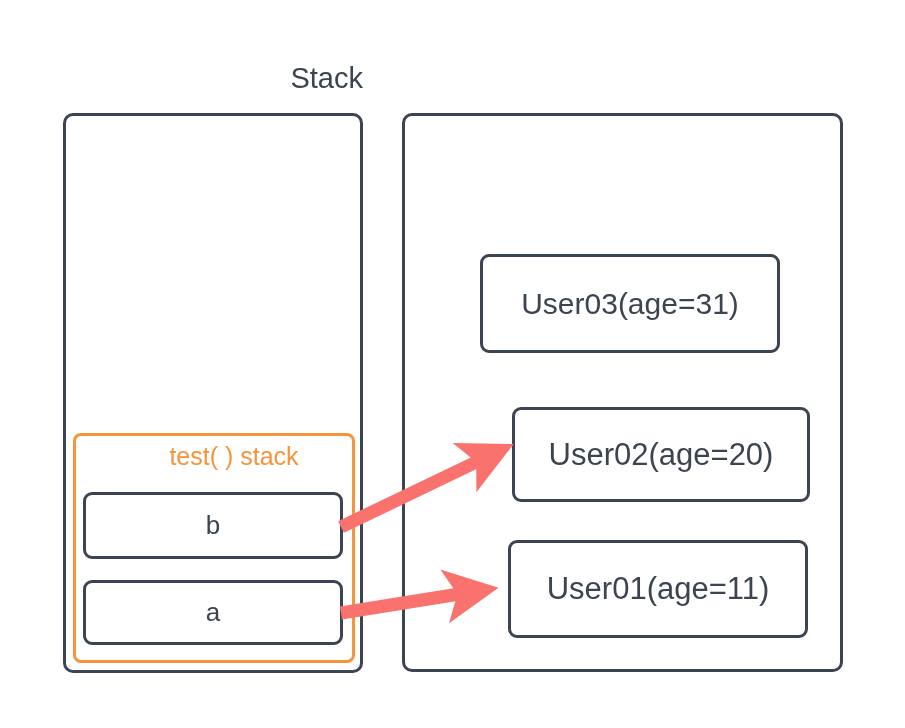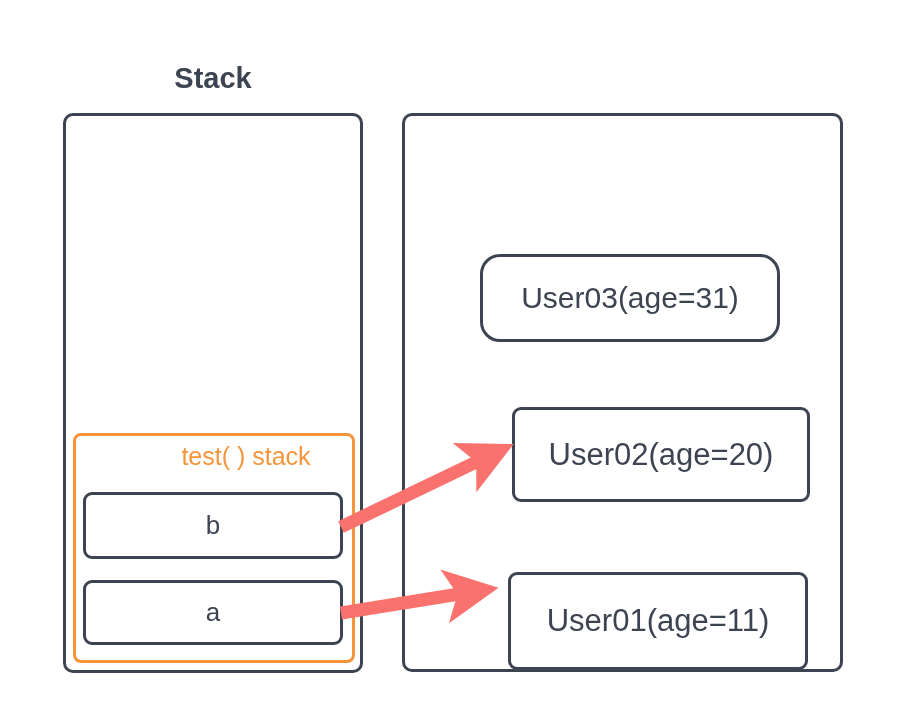"Stack" .title { font-weight: bold -> none; text-align: center -> right }
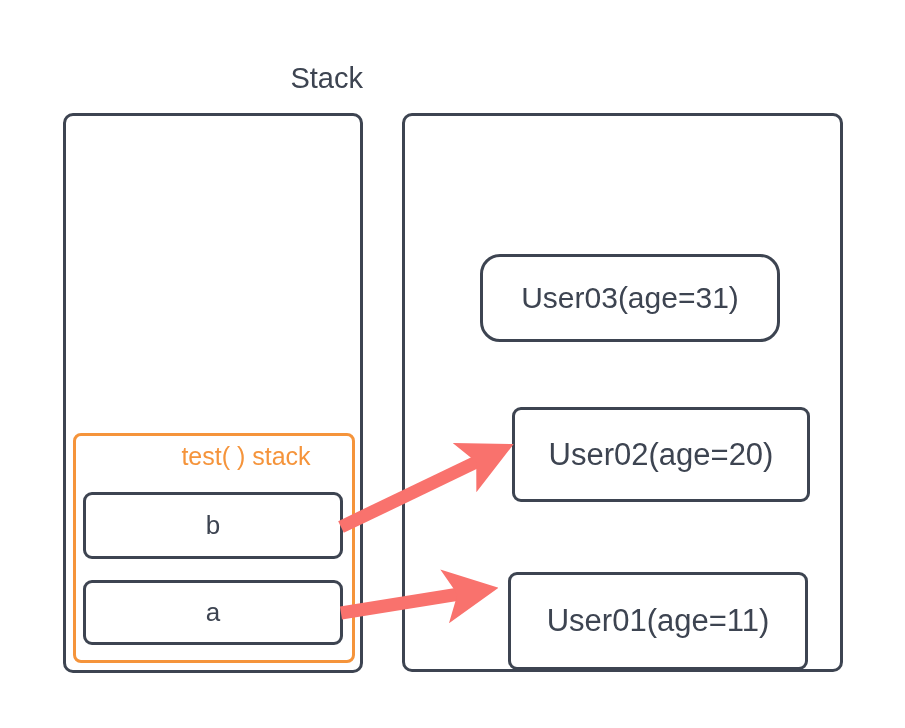"User03(age=31)" #obj-user03 { border-radius: 20px -> none; height: 88px -> 99px }
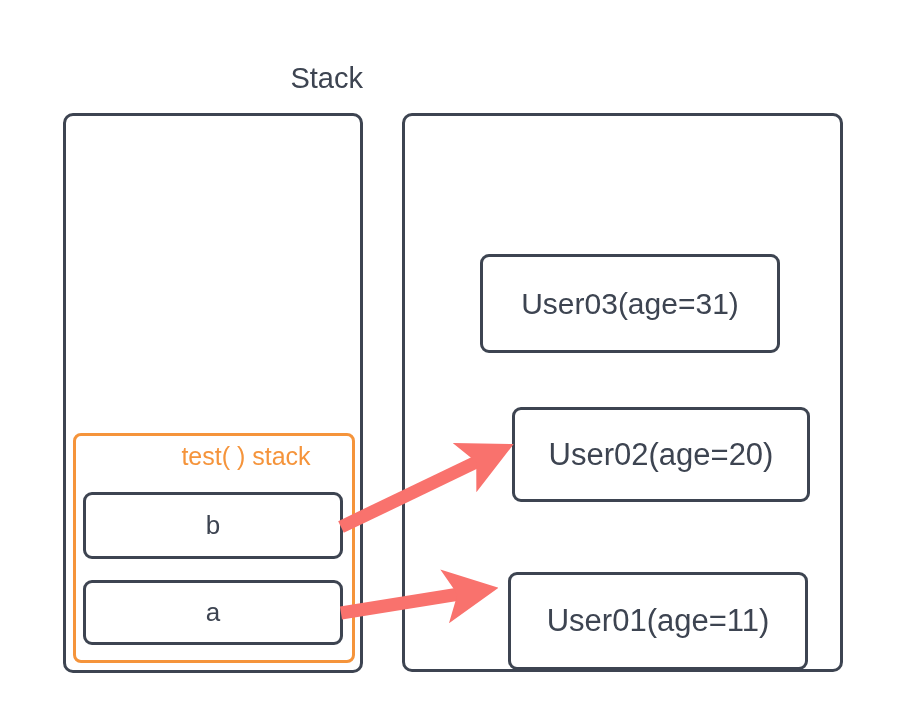"test( ) stack" #frame-label { margin-left: 12px -> none }
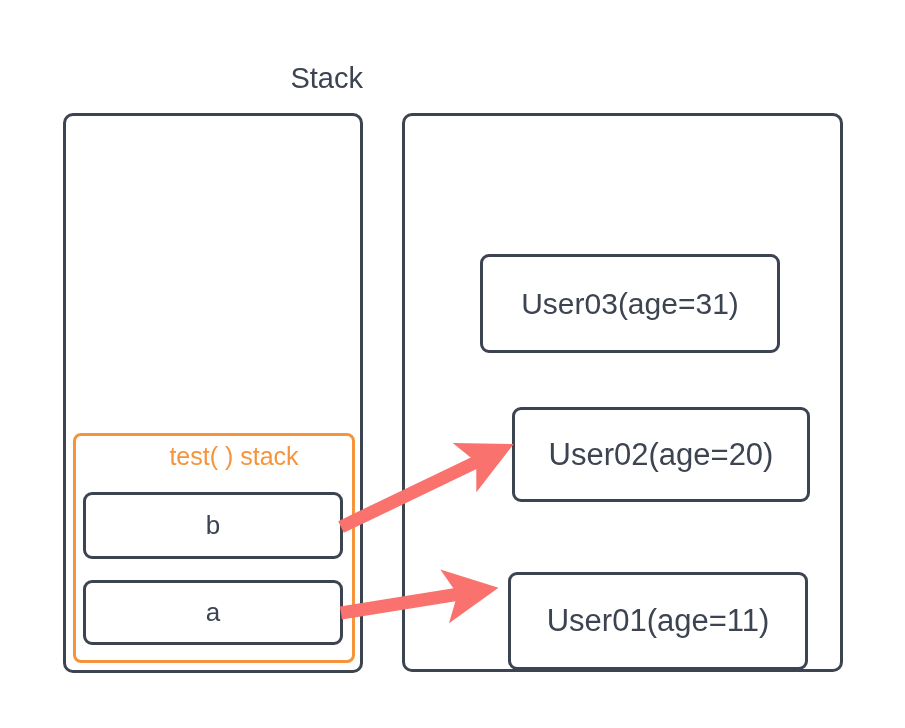"User01(age=11)" #obj-user01 { margin-top: 32px -> none }
